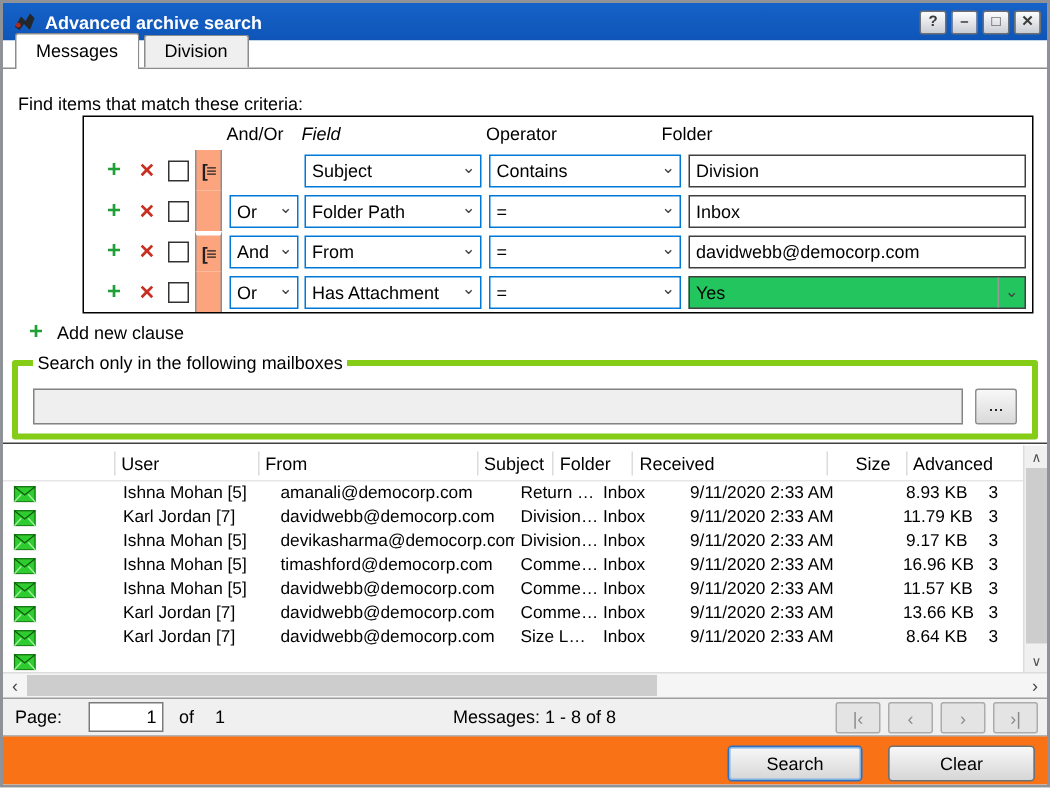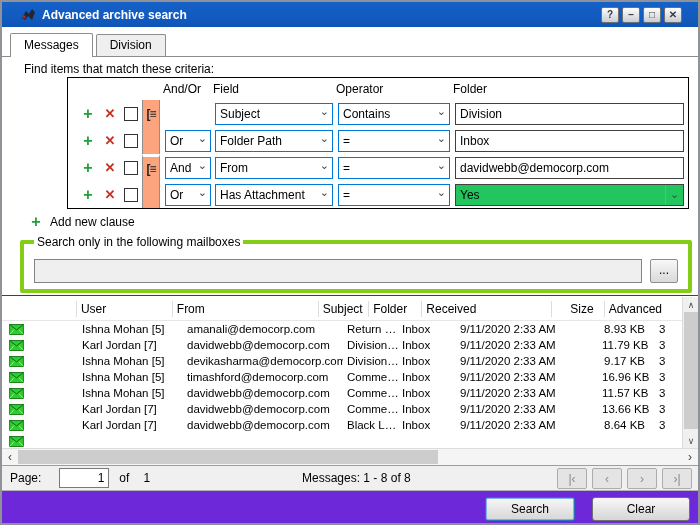"Advanced archive search" .titlebar { padding: 0 16px -> 0 4px }
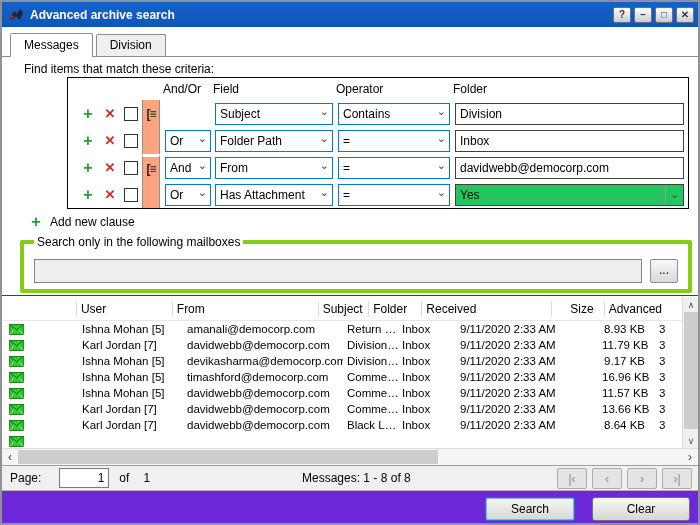"Messages" .tabstrip { height: 30px -> 19px }
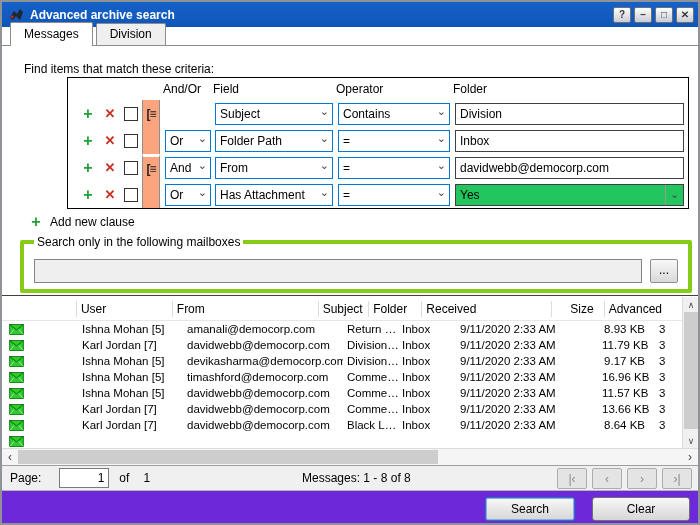"Find items that match these" .tabpanel { left: 12px -> 0 }
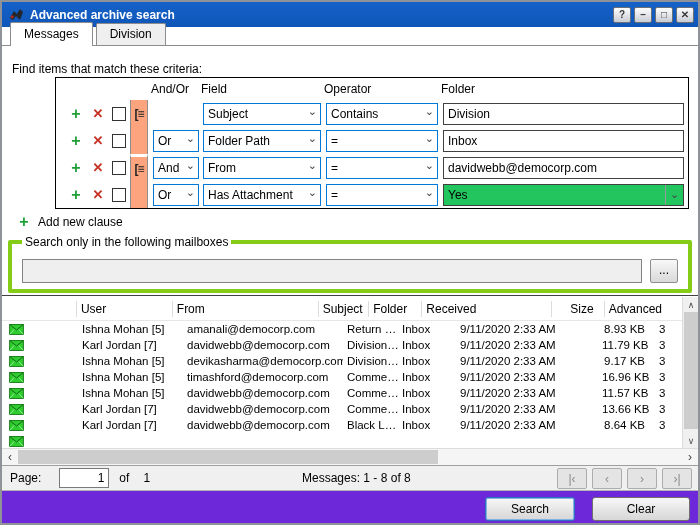"Field" .h-field { font-style: none -> italic }
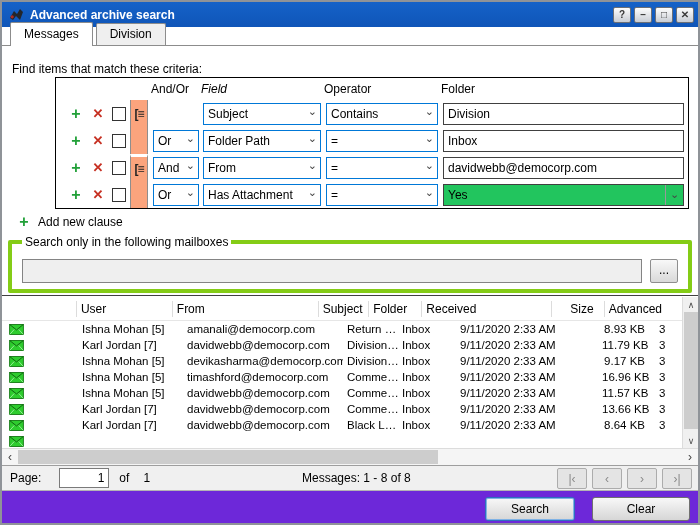"Contains" .op { width: 112px -> 128px }
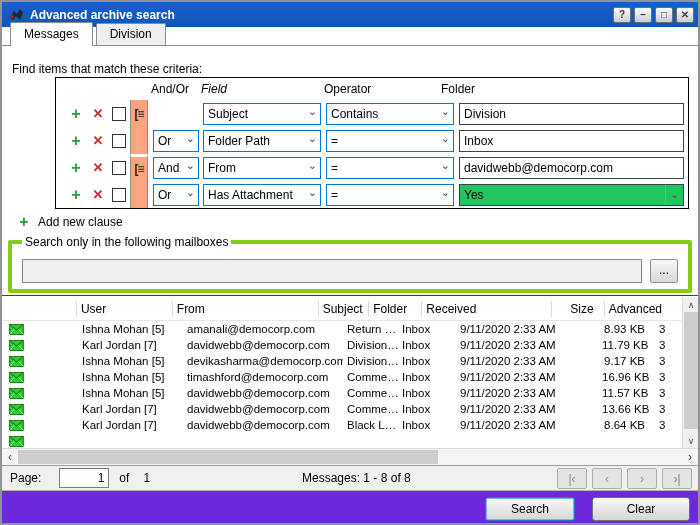"Black L…" span.rc { text: Black -> Size }
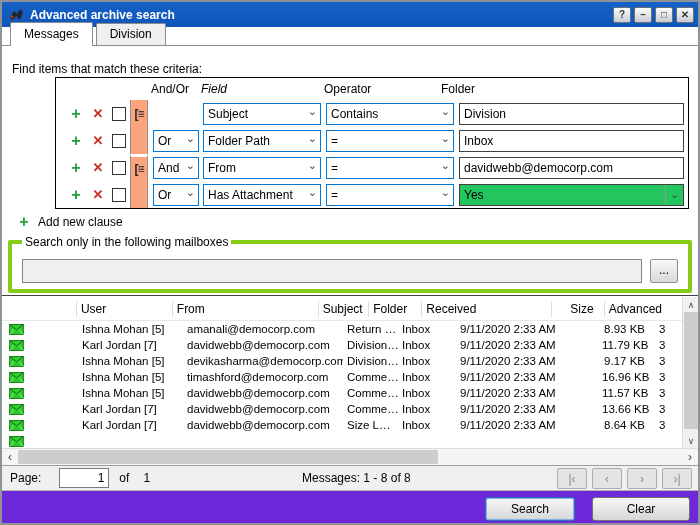"Search" .bottombar { background: #6d28d9 -> #f97316 }
